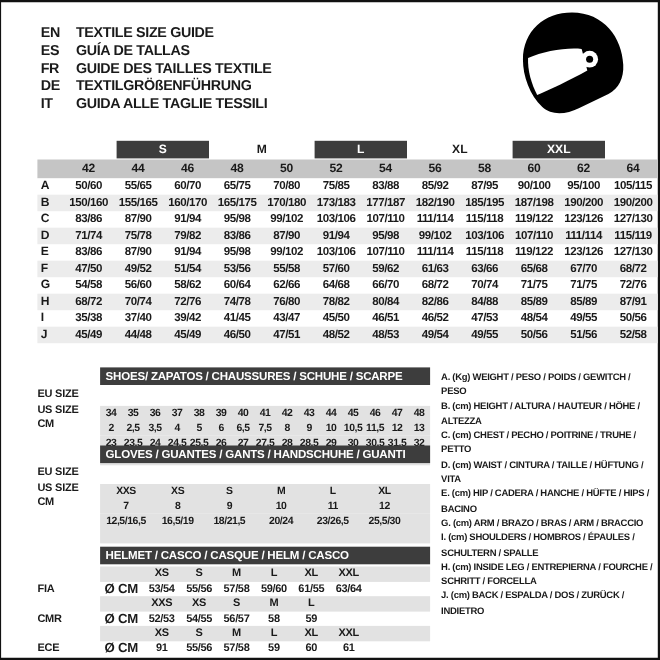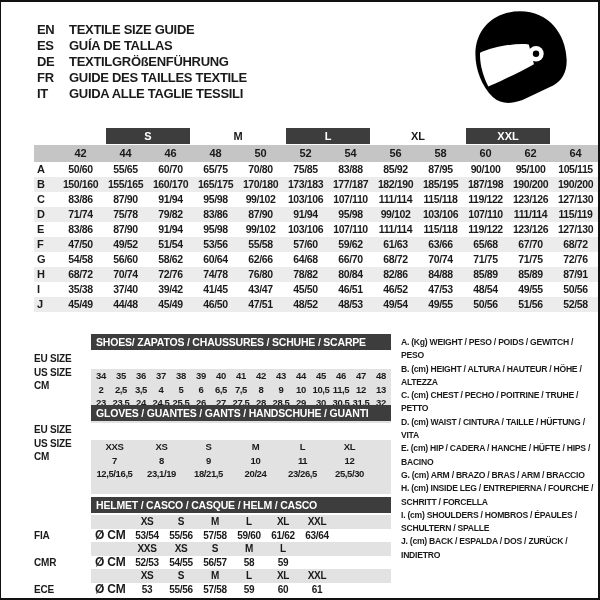"DE" div.lang-row { order: before "FR" -> after "FR" }
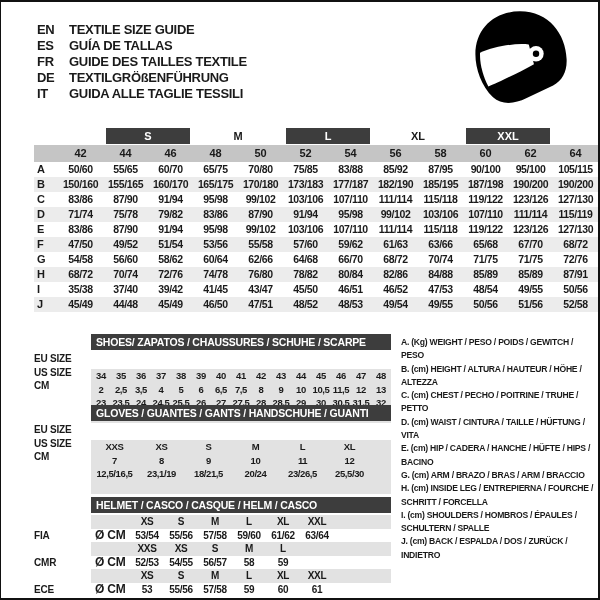"23,1/19" span.scell { text: 23,1/19 -> 16,5/19 }
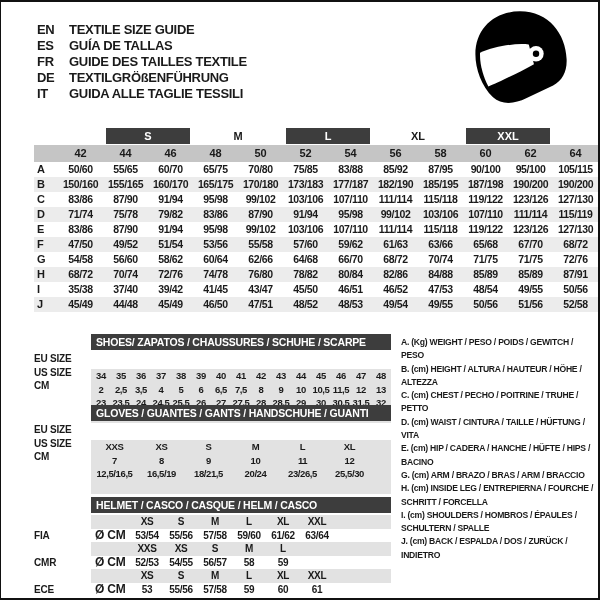"H. (cm) INSIDE LEG /" div.legend-line { order: before "I. (cm) SHOULDERS / HOMBROS" -> after "I. (cm) SHOULDERS / HOMBROS" }
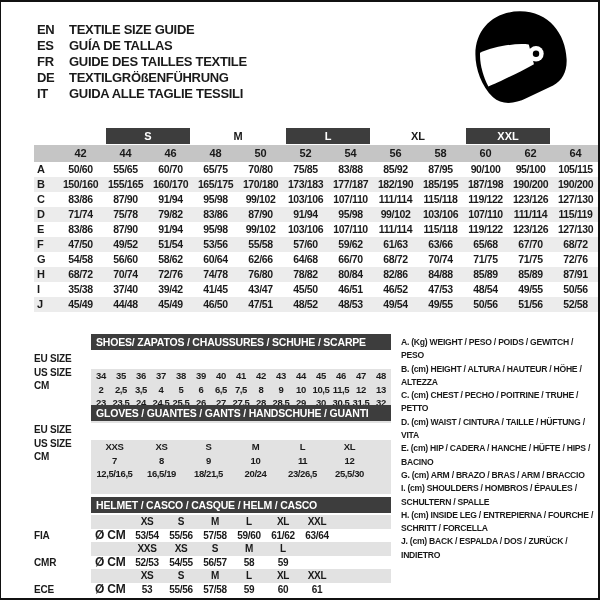"61/62" span.hcell { text: 61/62 -> 61/55 }
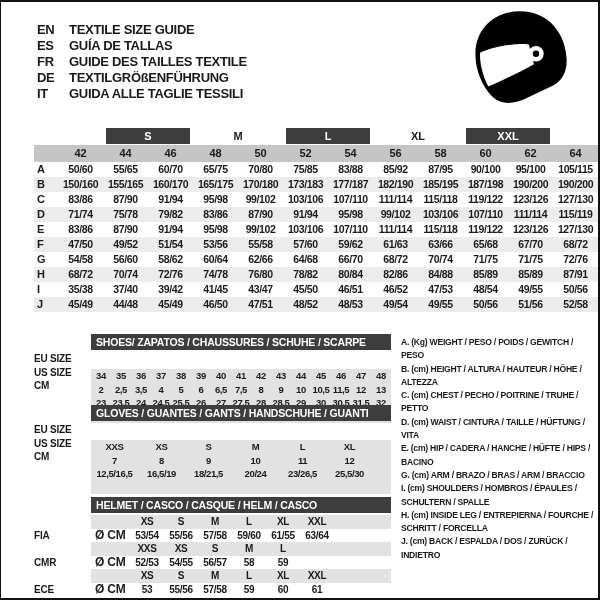"53" span.hcell { text: 53 -> 91 }
